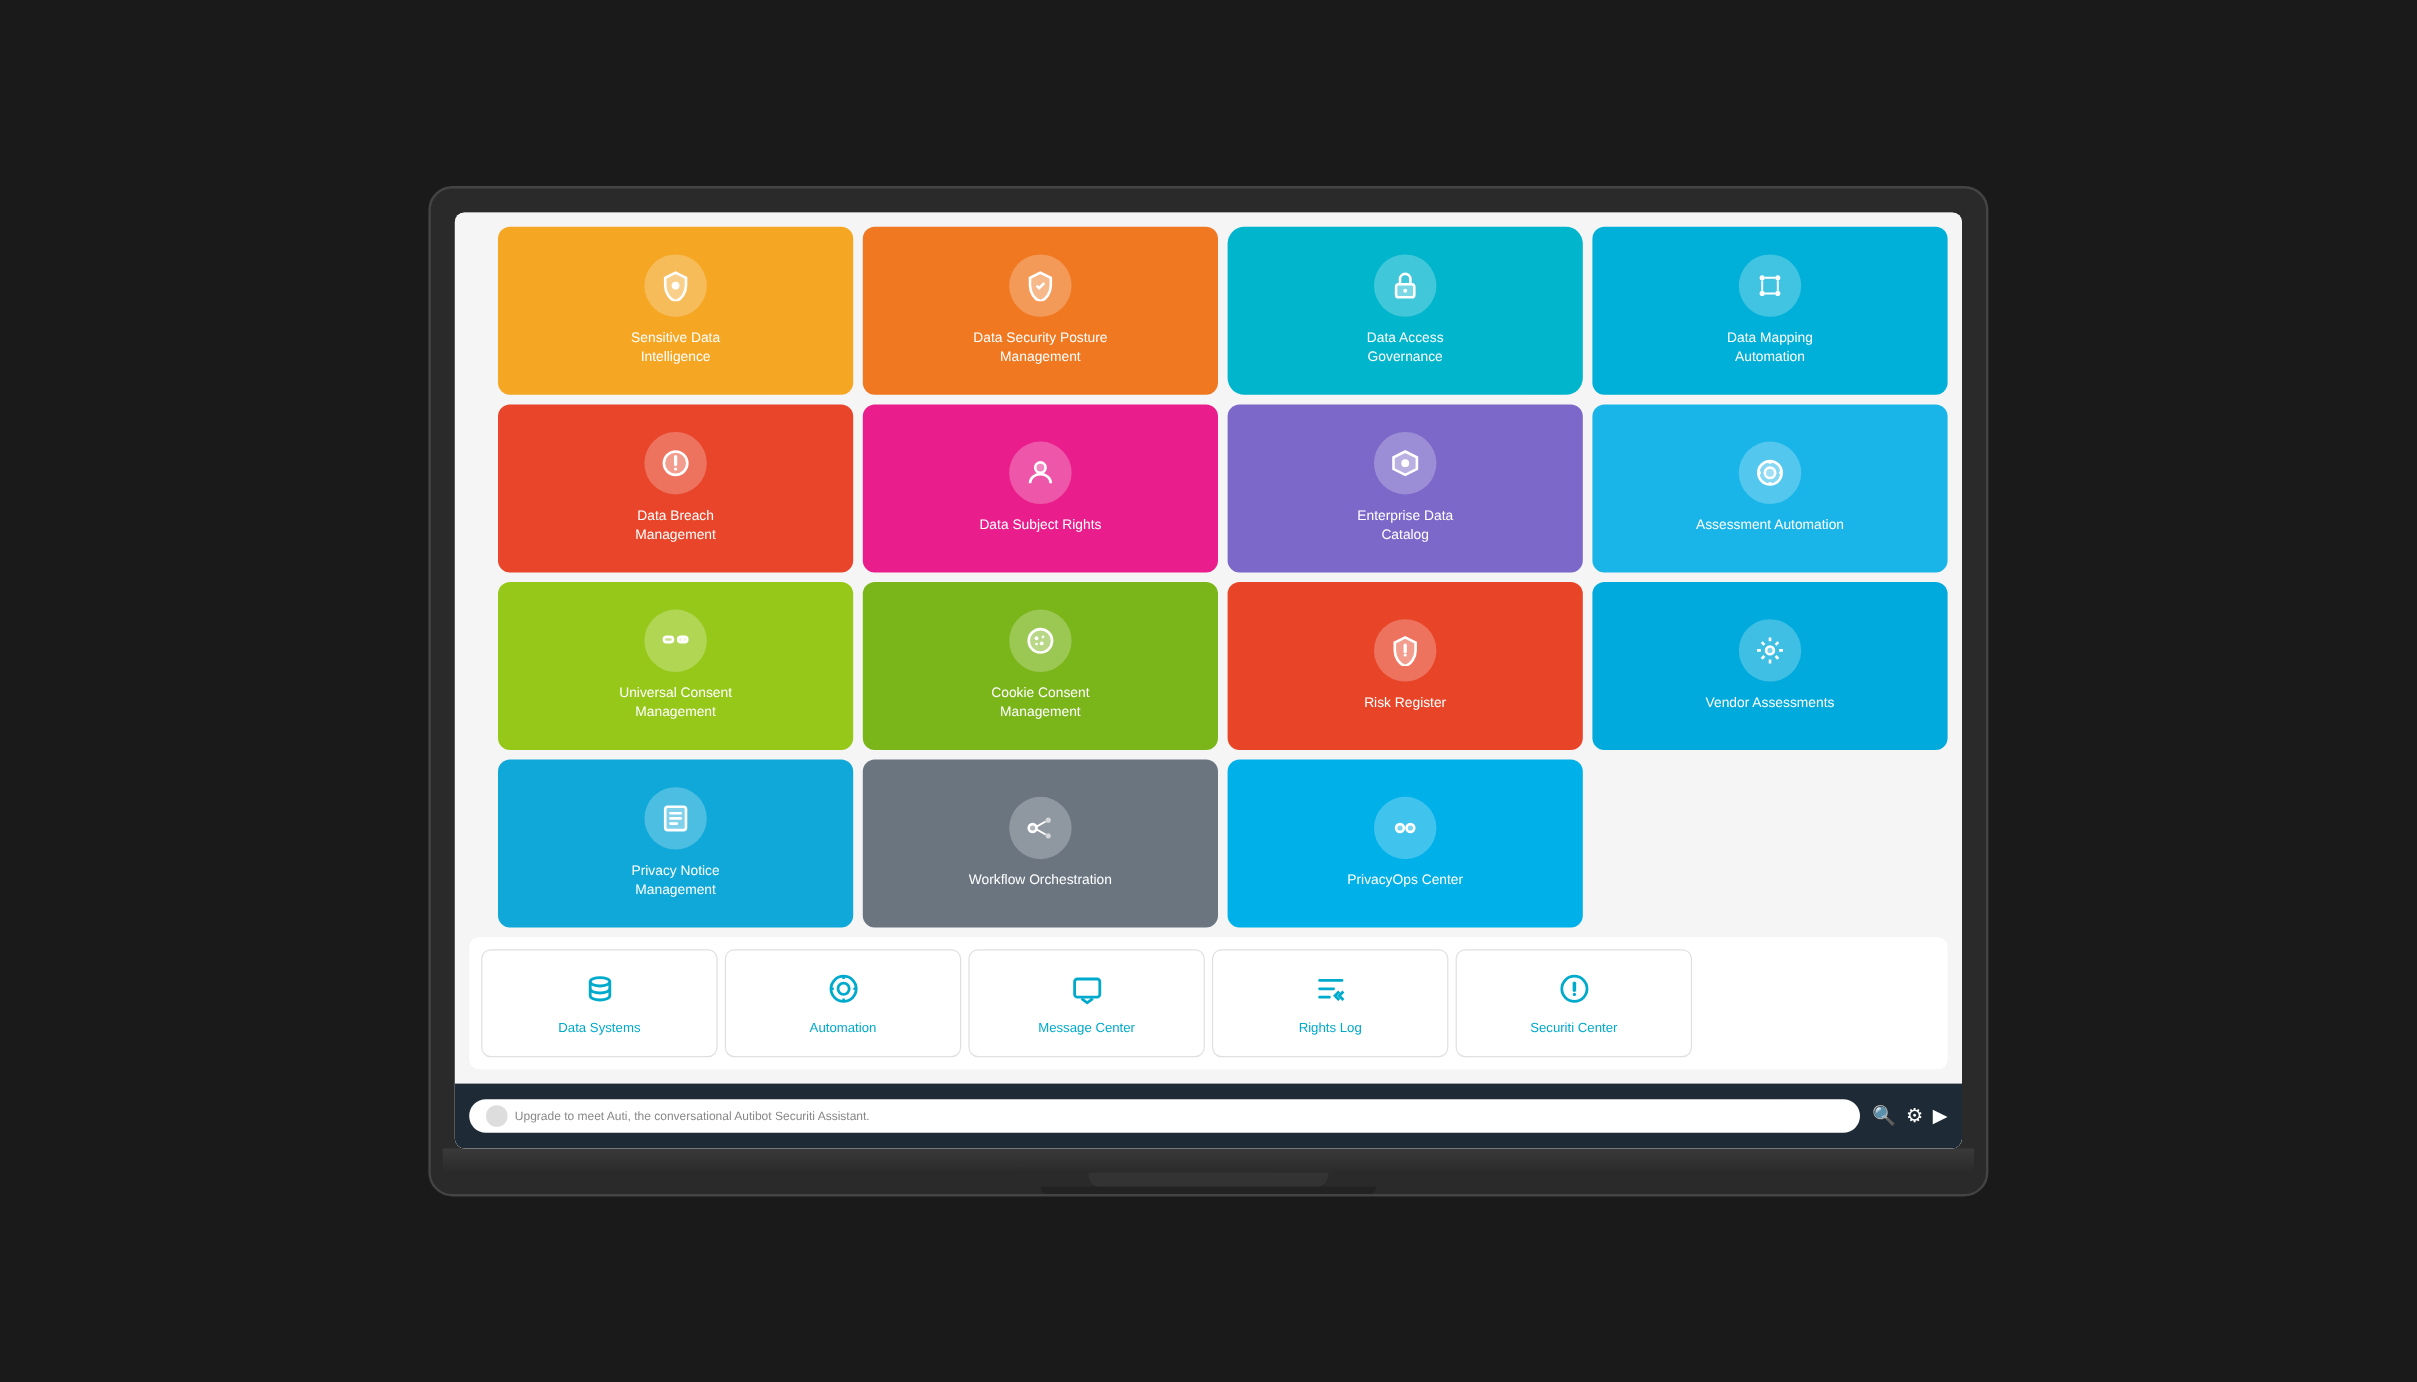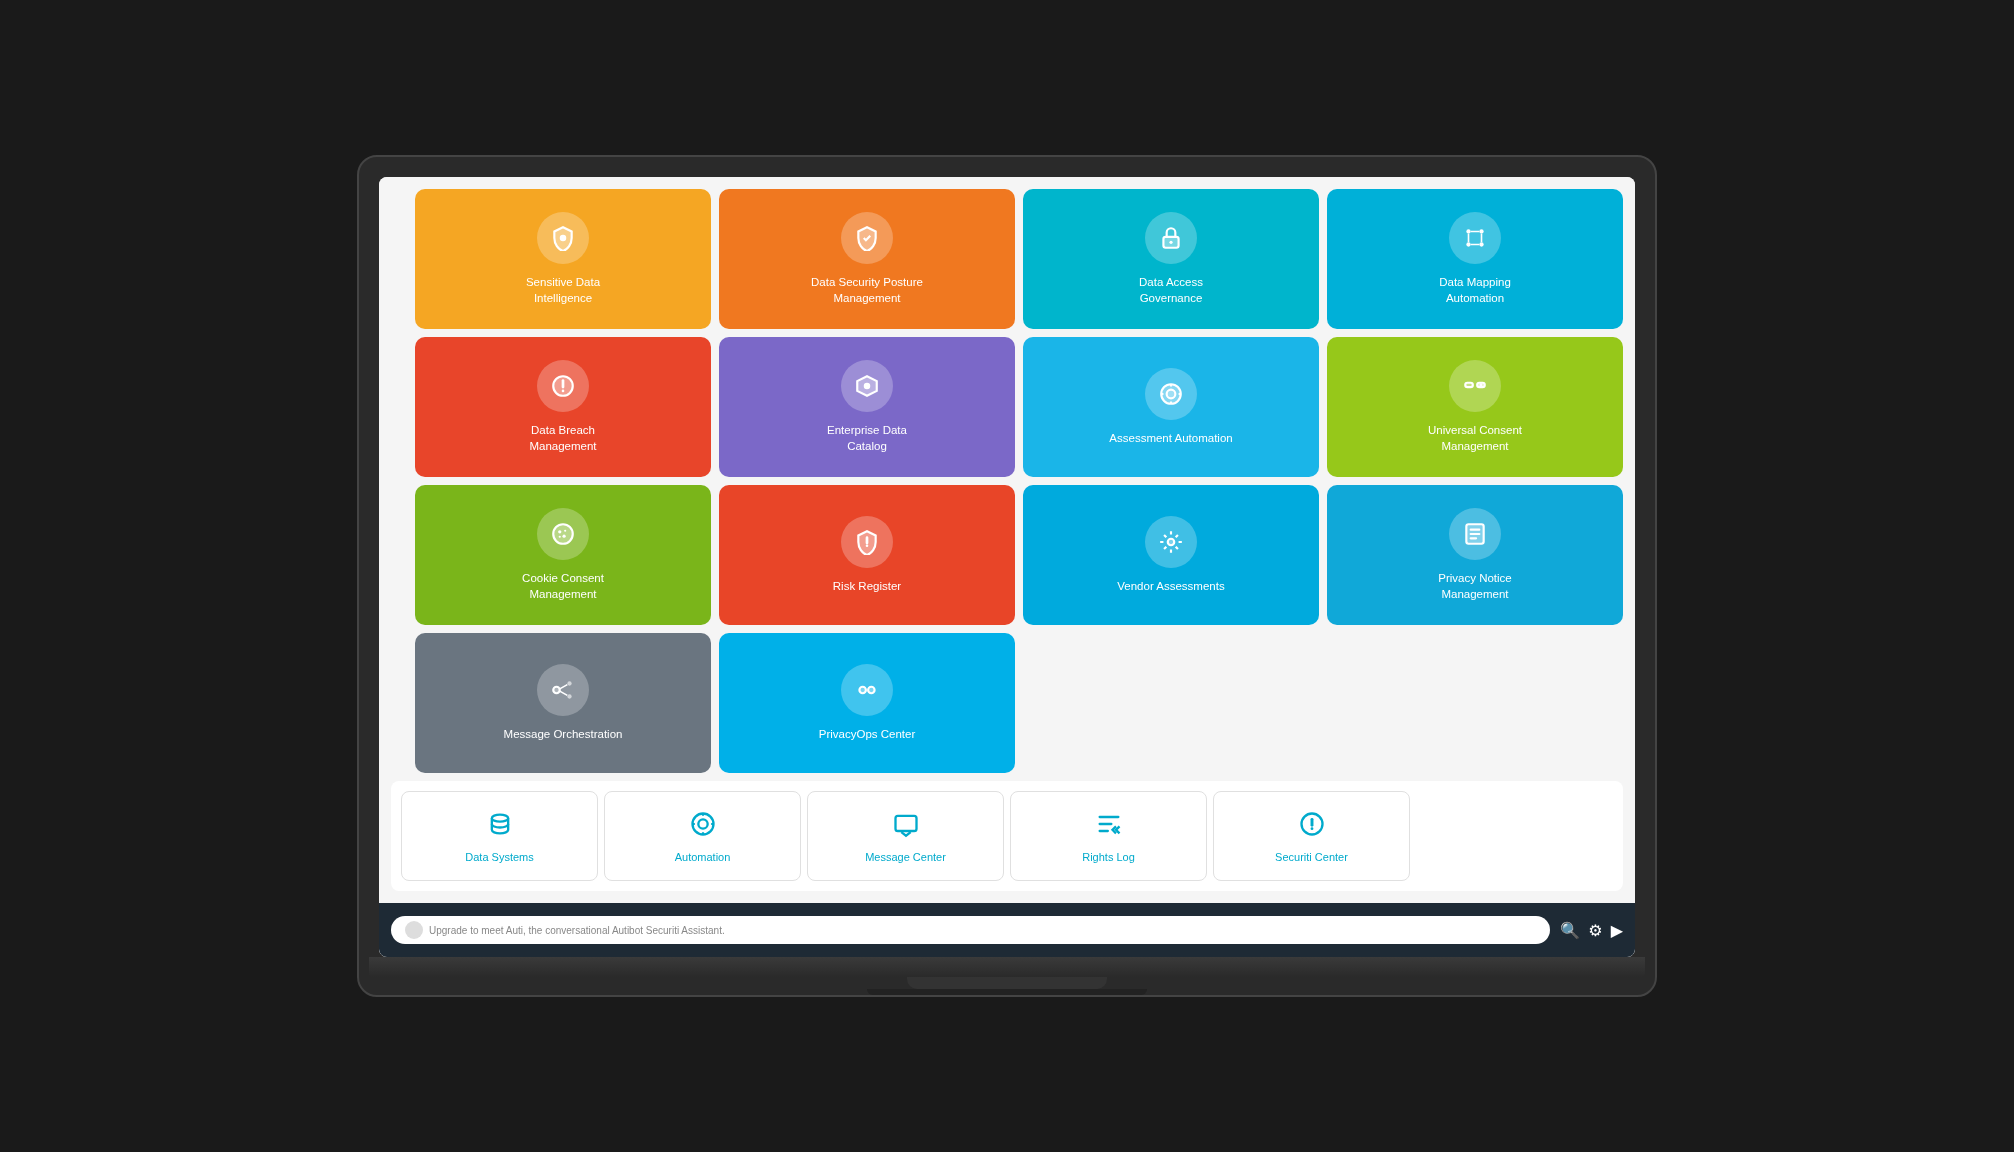"Data Access" .tile-teal { border-radius: none -> 14px }
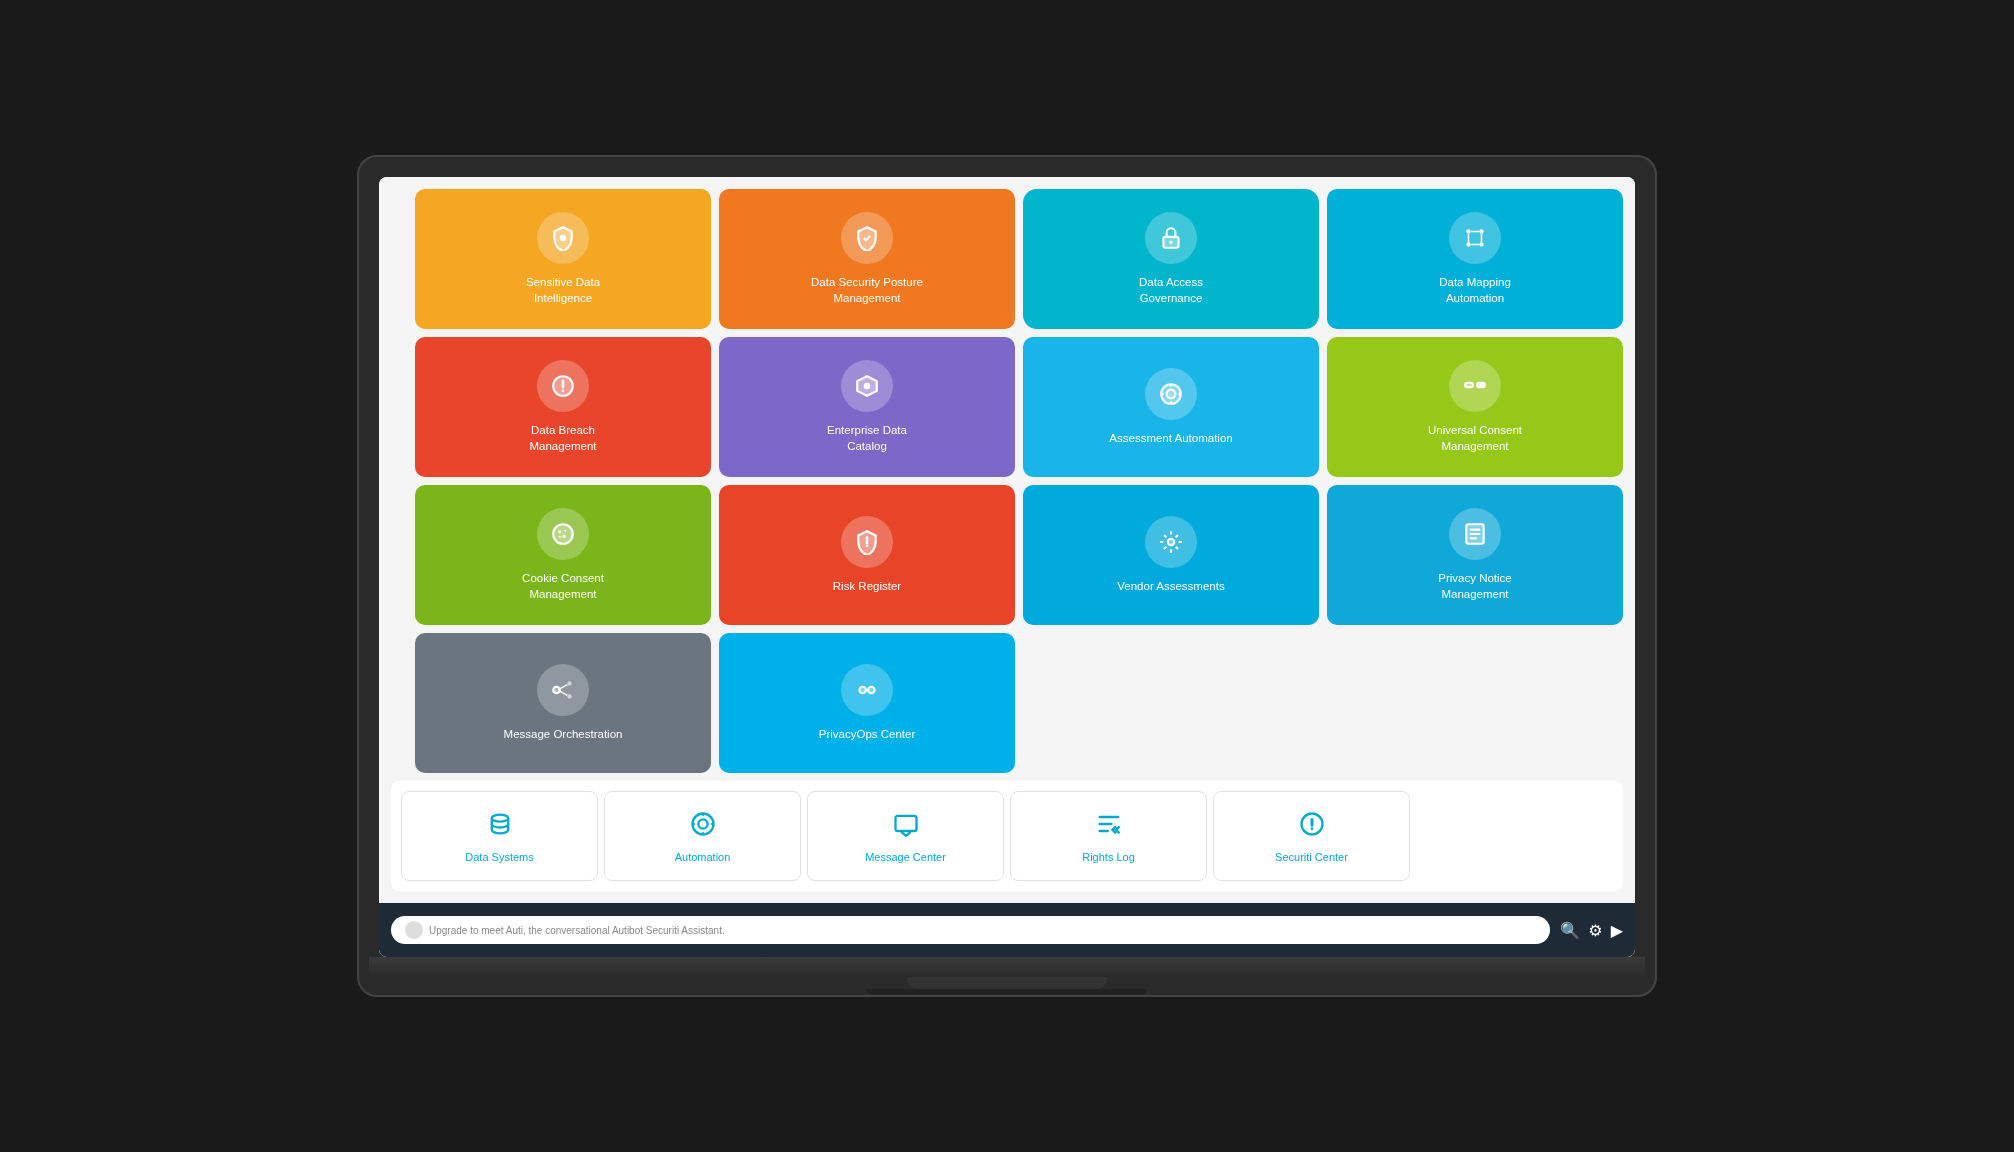"Data Subject Rights" div.tile { html: none -> <div> <div> <svg> <circle></circle> <path></path> </svg> </div> <div>Data Subject Rights</div> </div> }
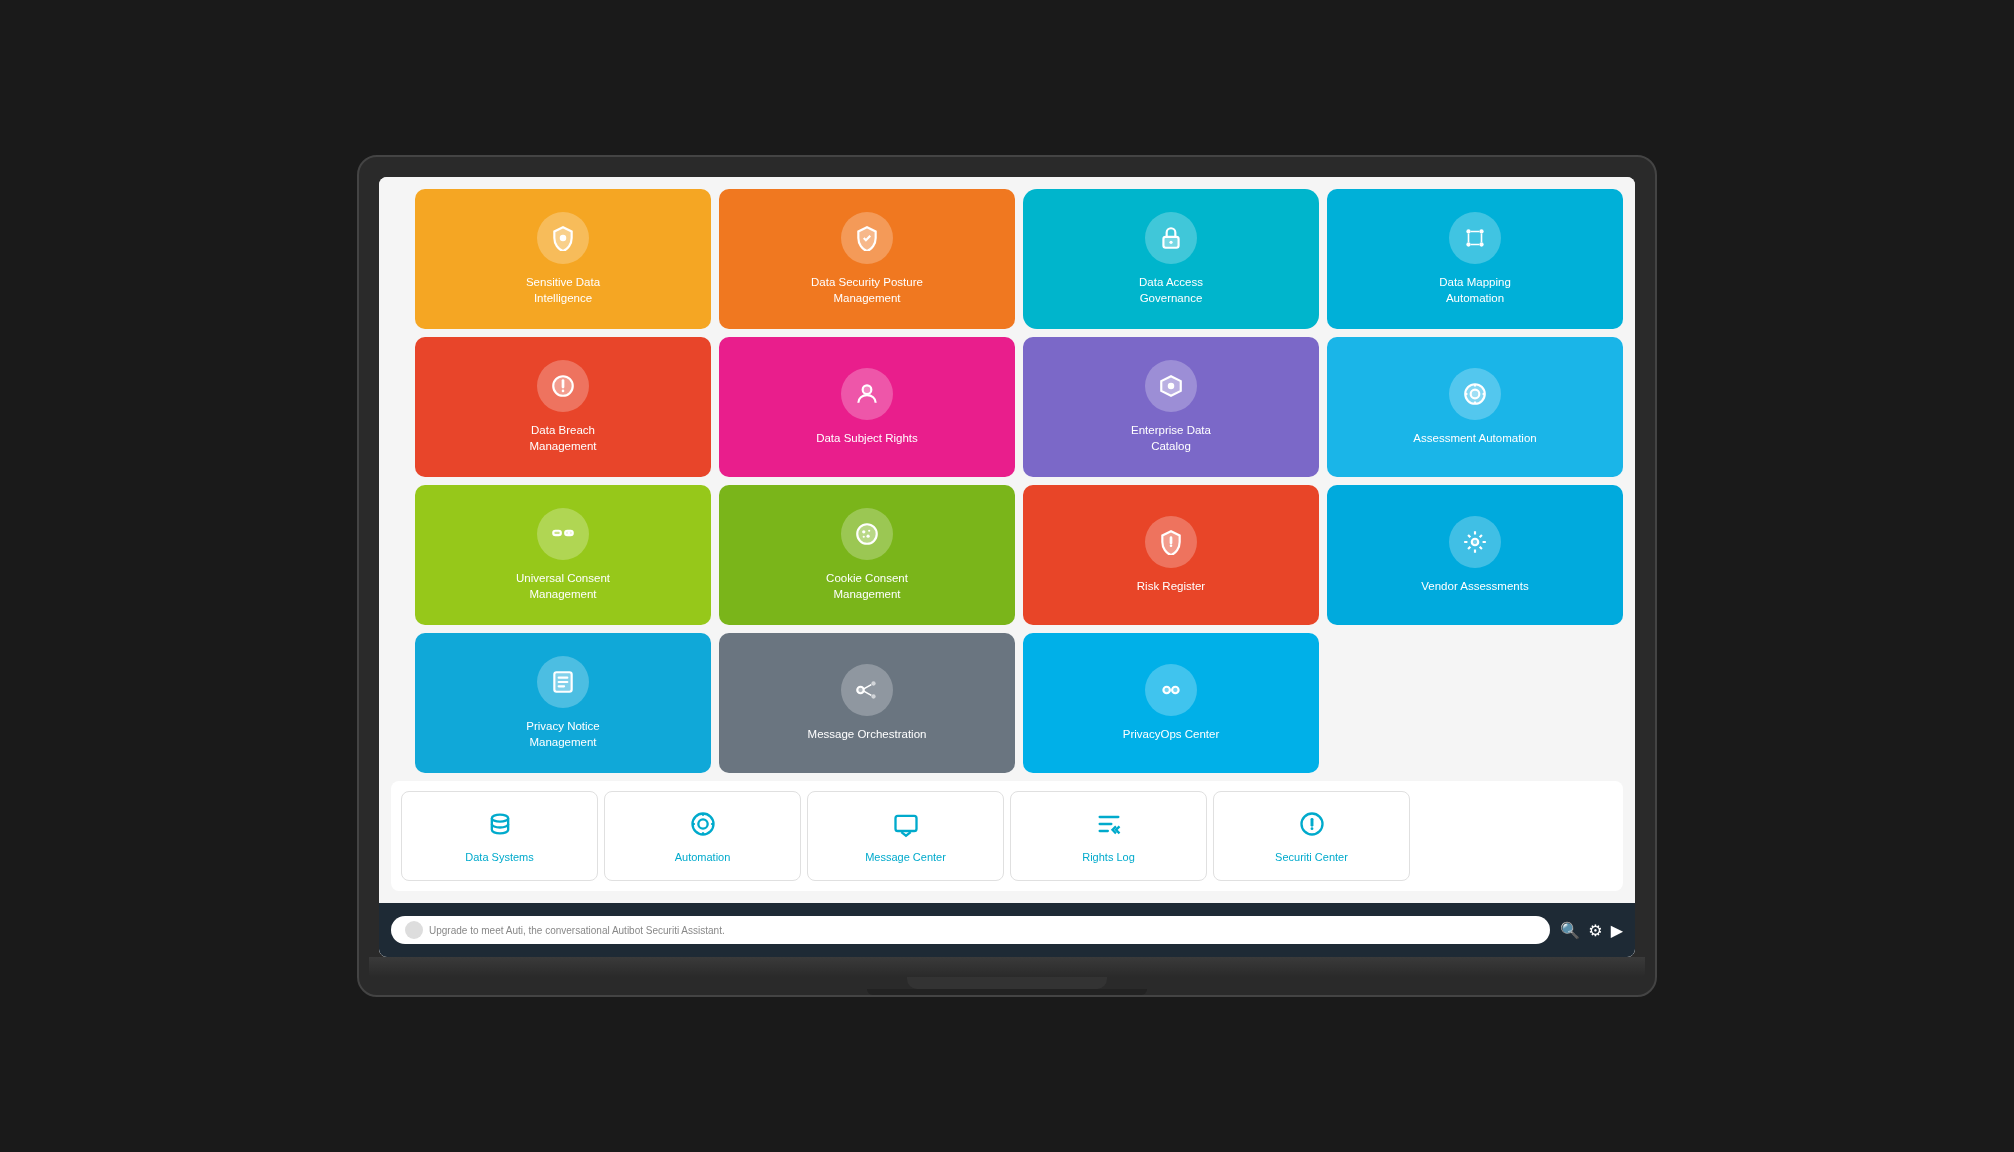"Message Orchestration" div.tile-label { text: Message -> Workflow }
